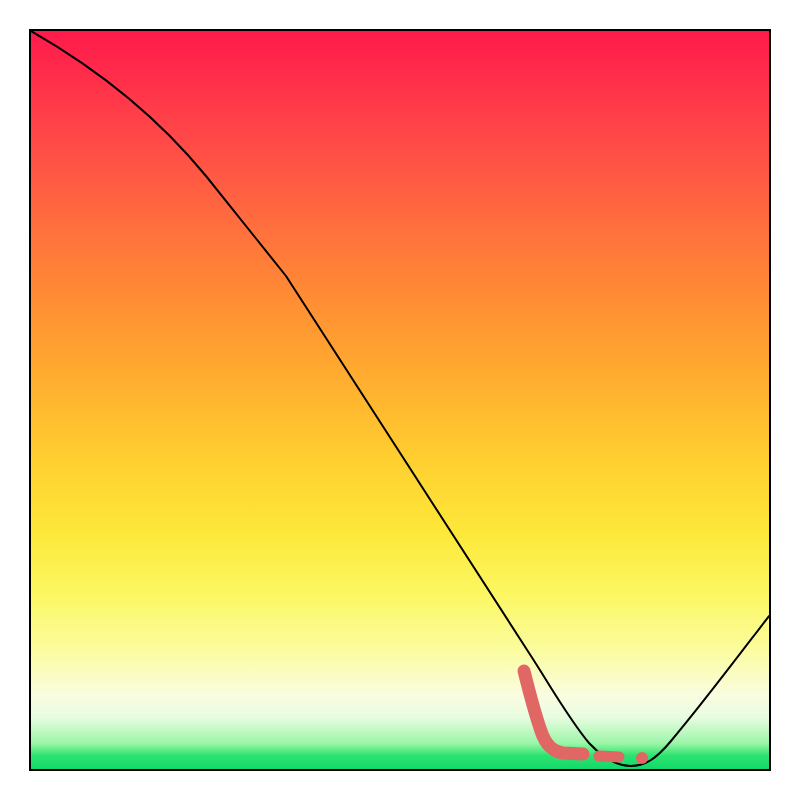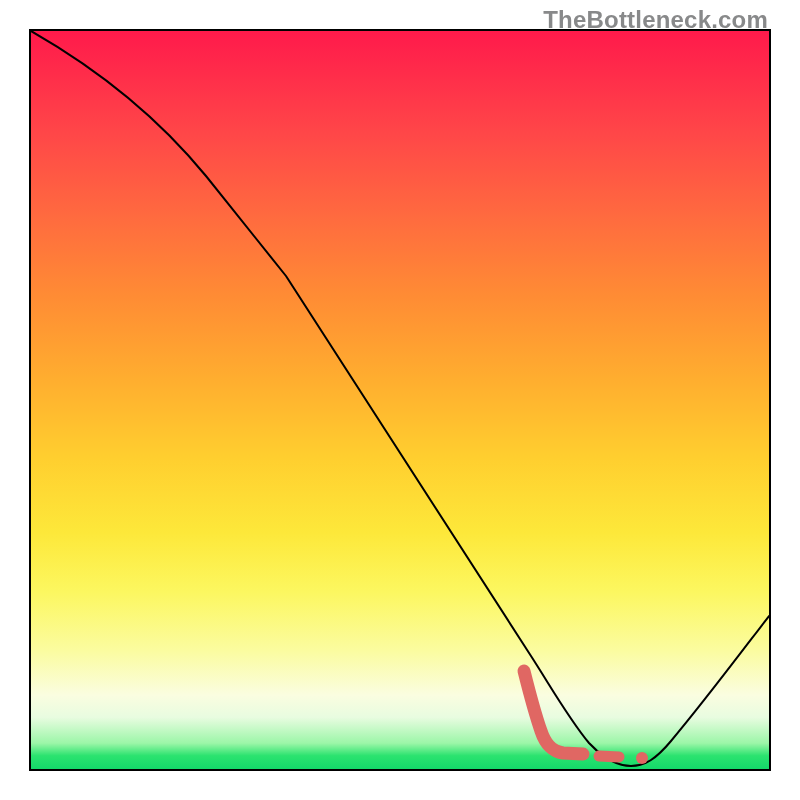"TheBottleneck.com" div.watermark { html: <div>TheBottleneck.com</div> -> none }
